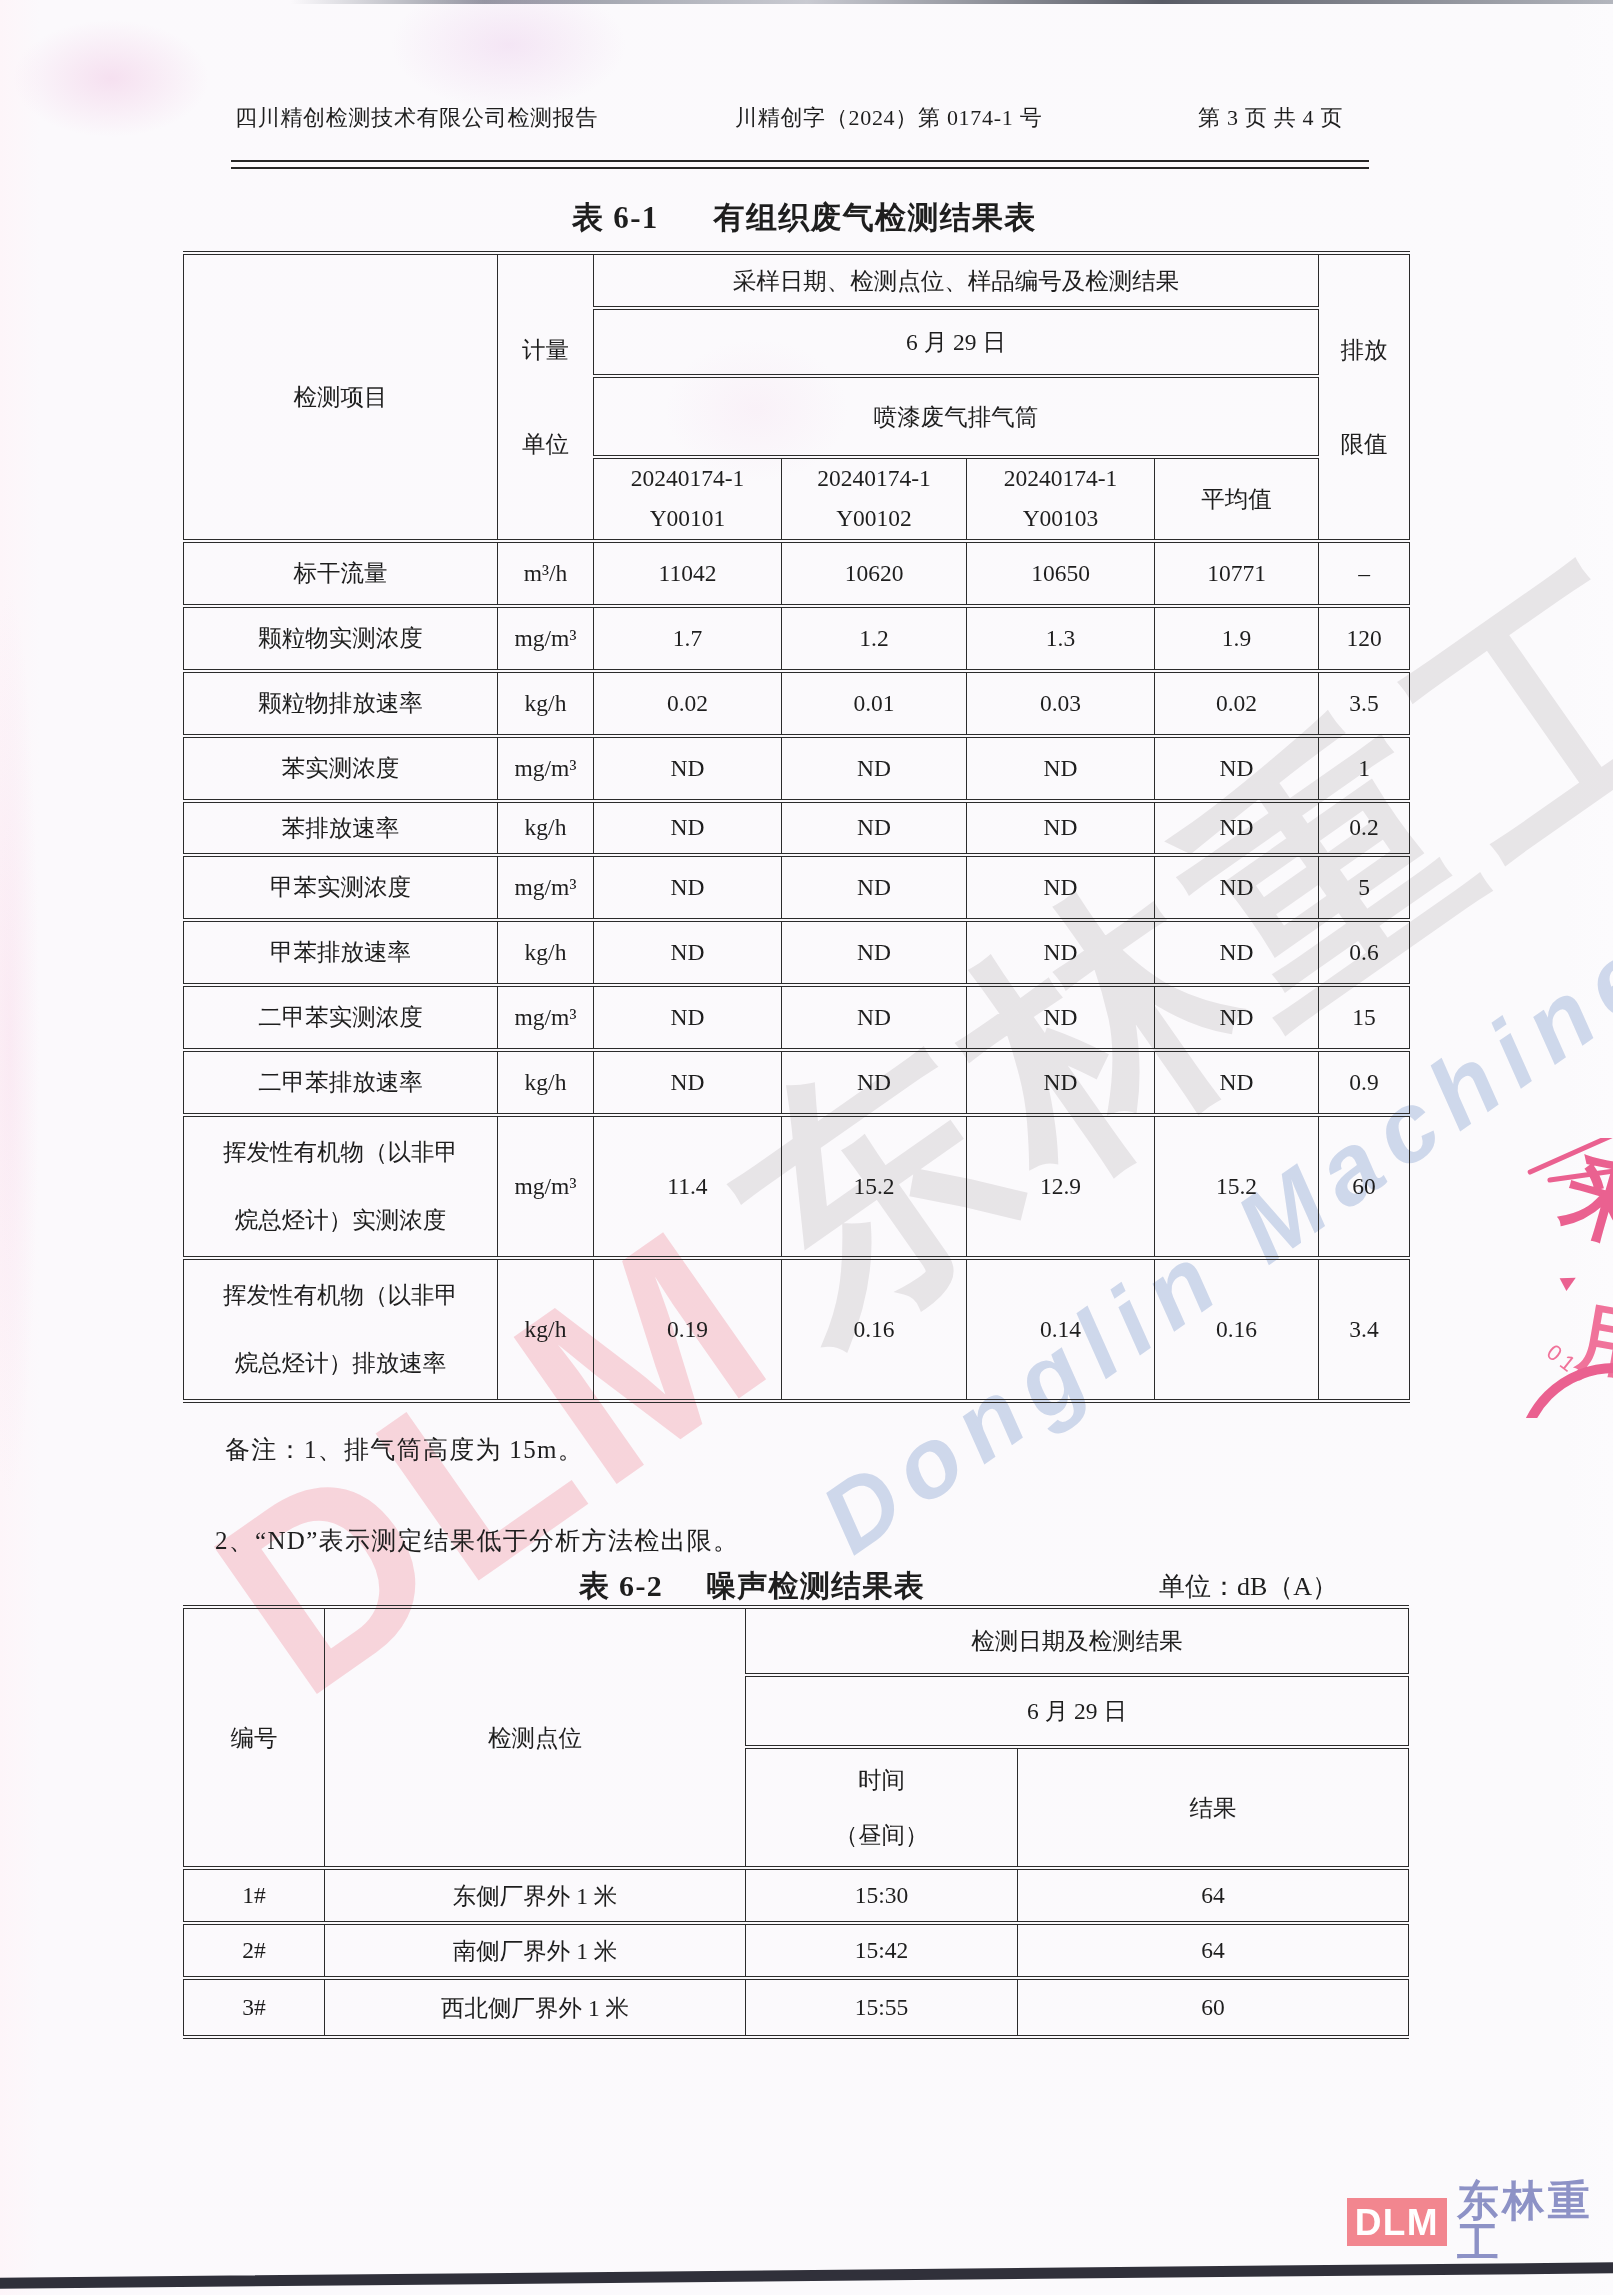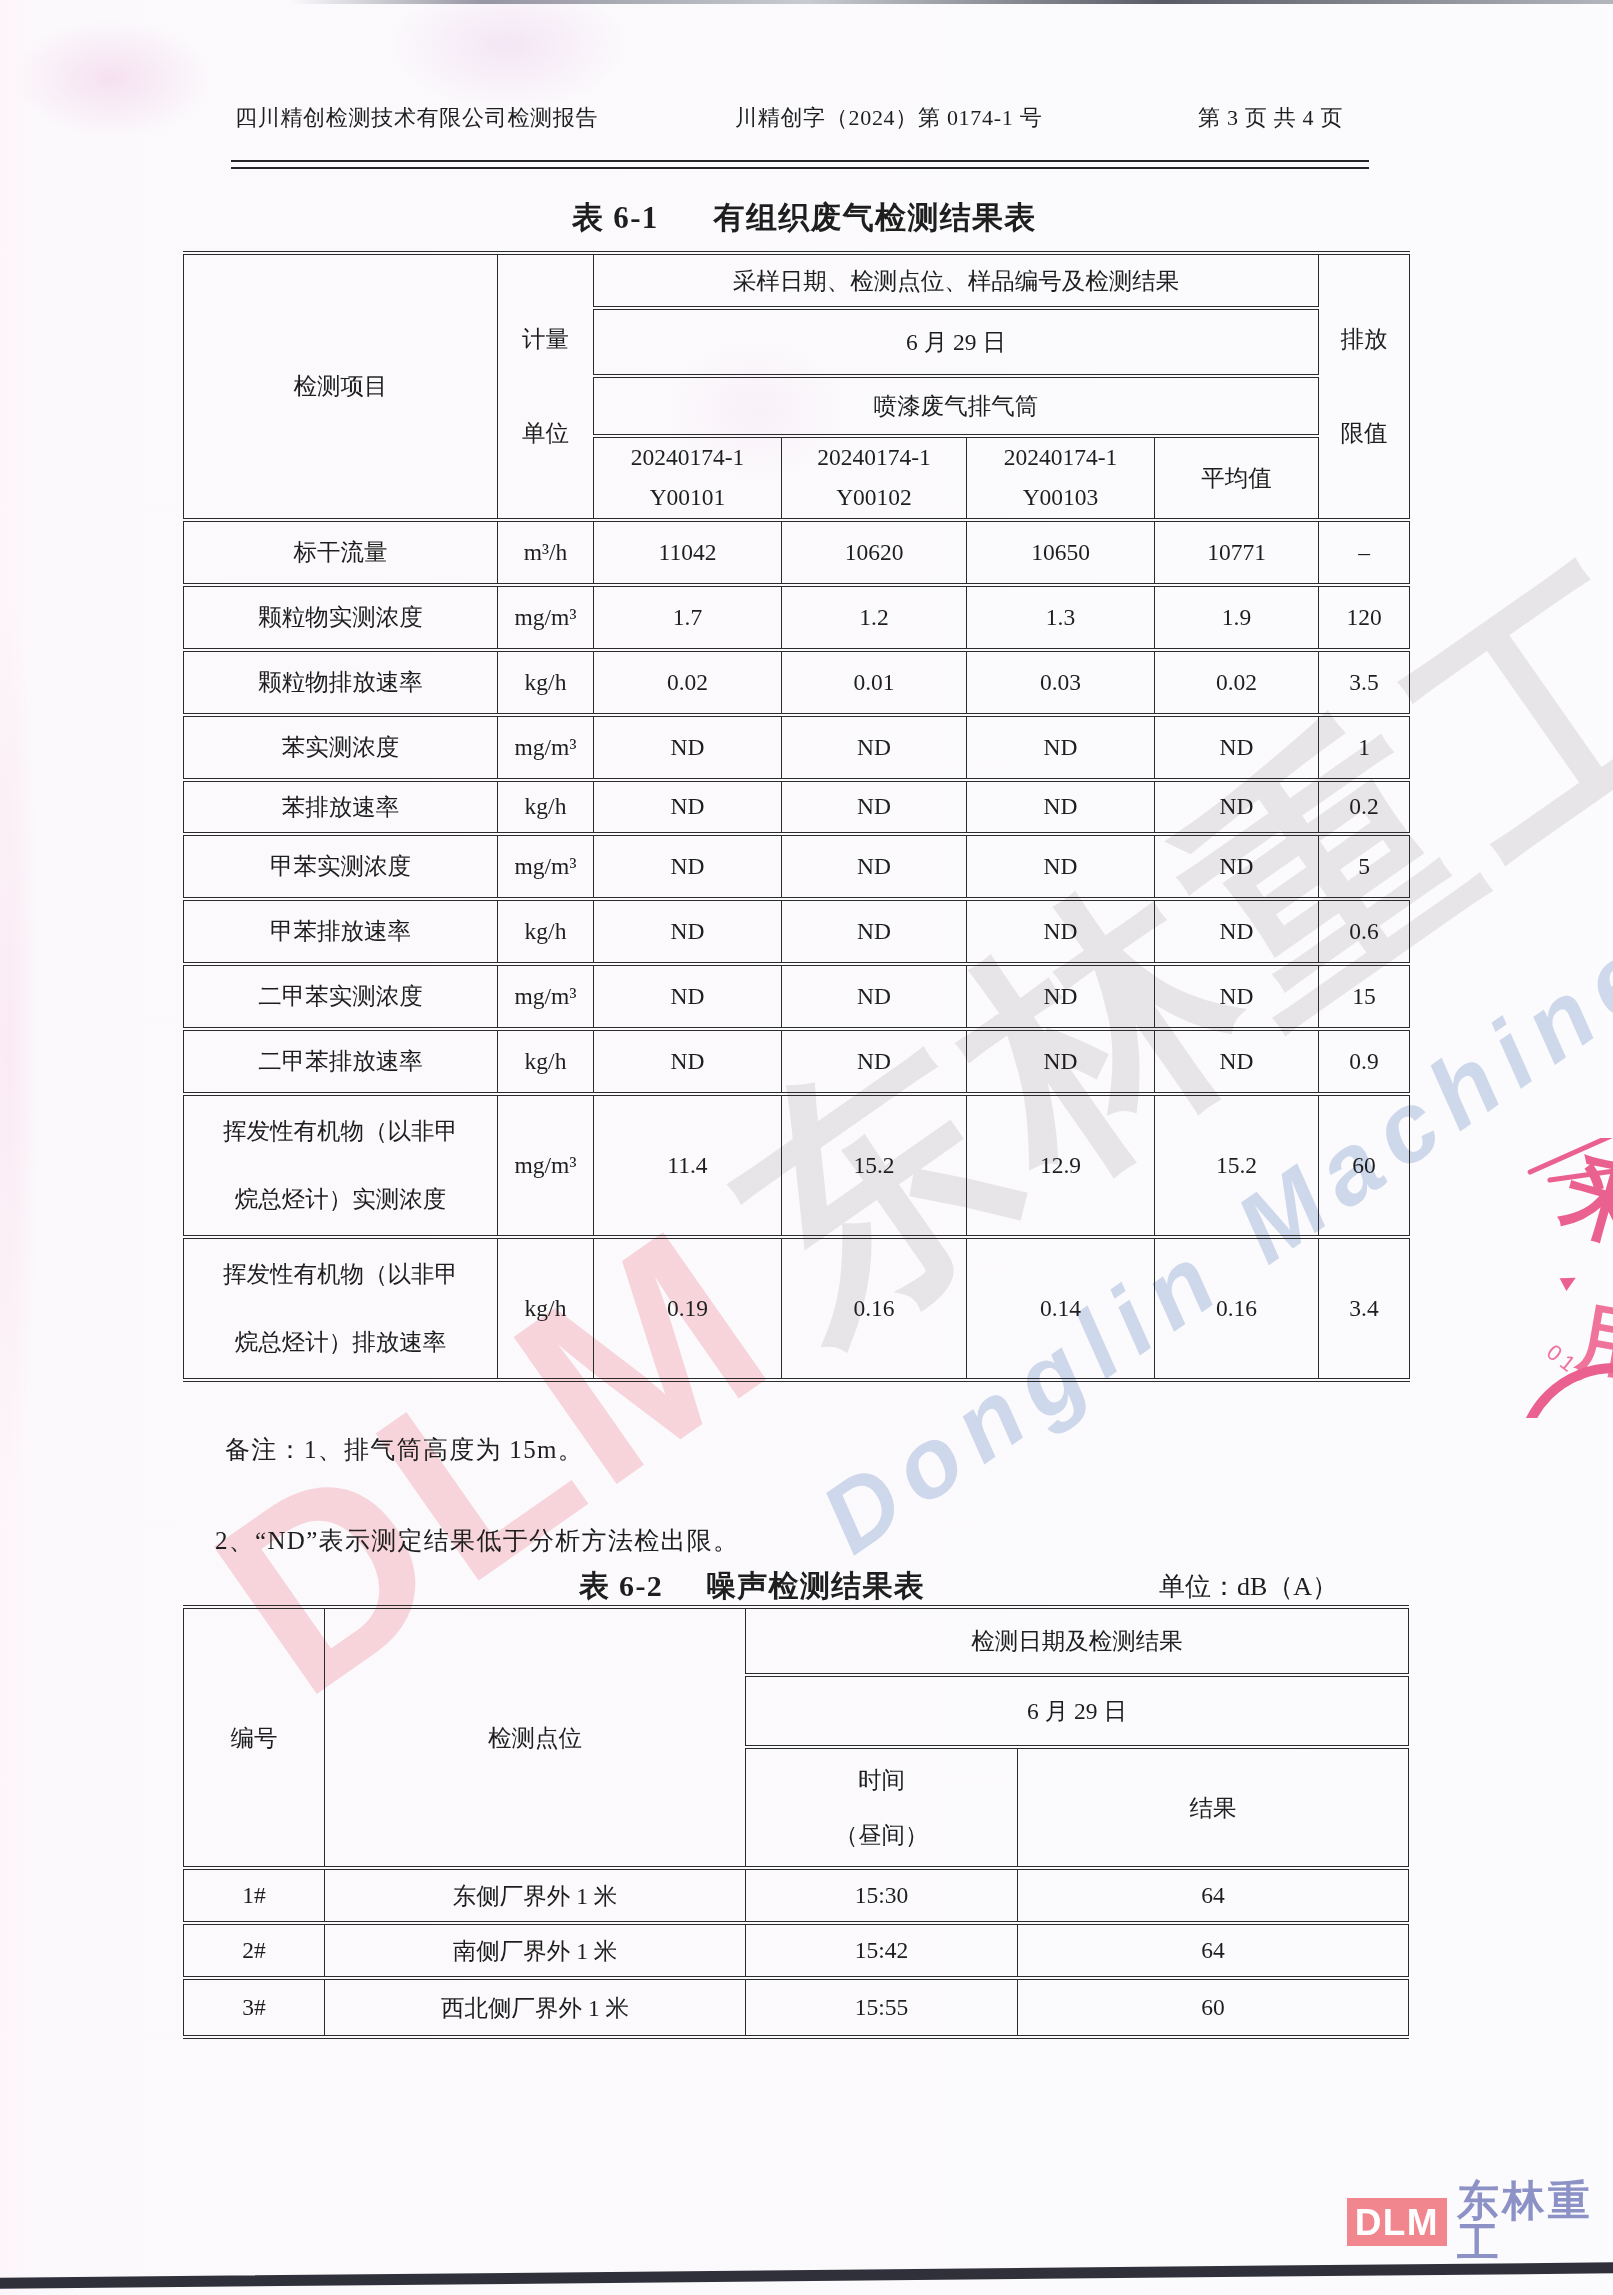"喷漆废气排气筒" tr { height: 60px -> 81px }
